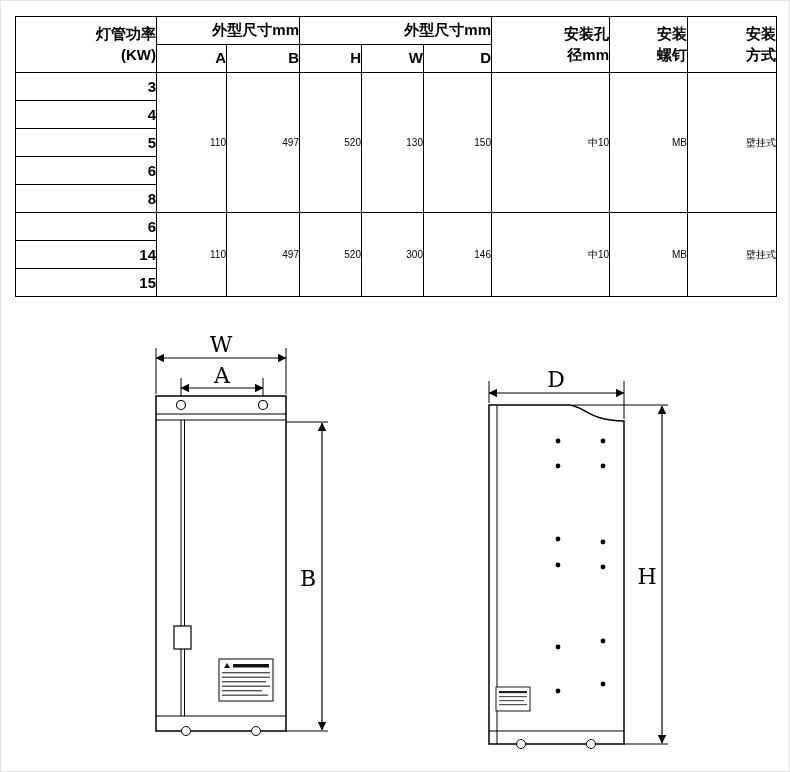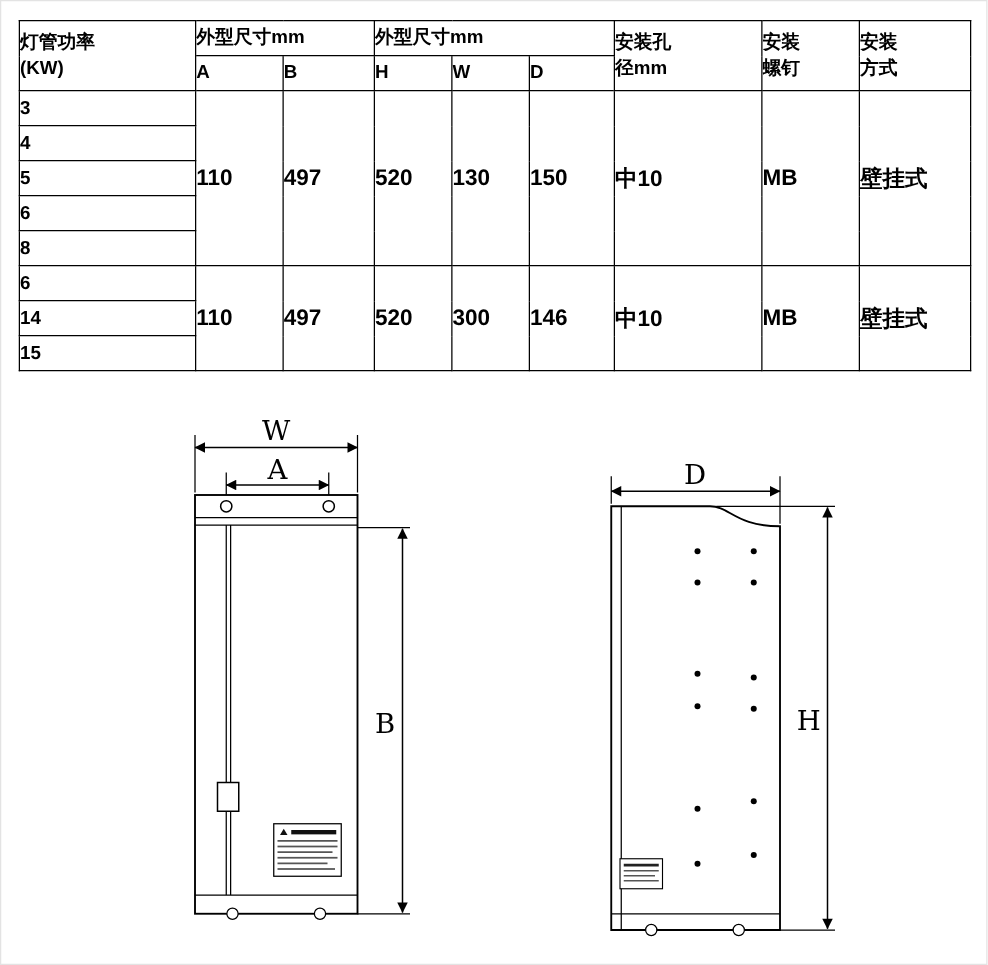"灯管功率" table.spec-table th, table.spec-table td { text-align: left -> right }
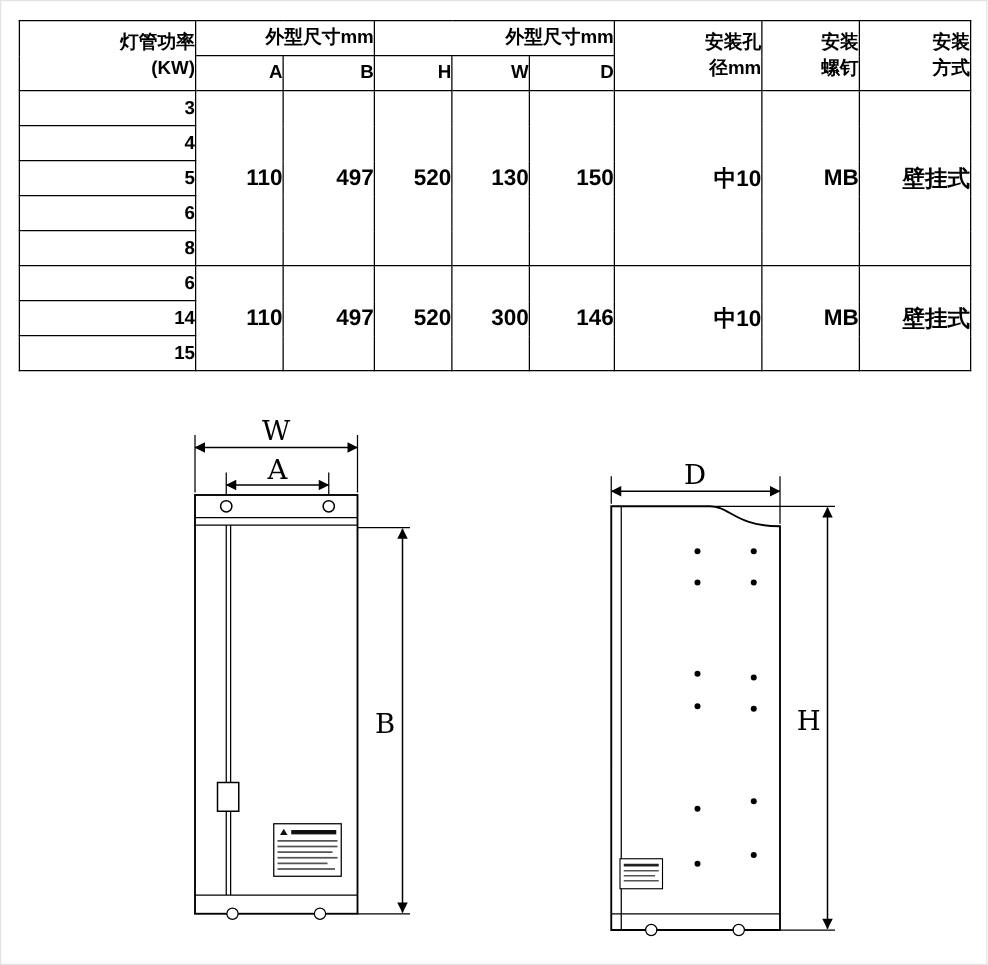"110" .val { font-size: 18px -> 10px; font-weight: bold -> normal }
